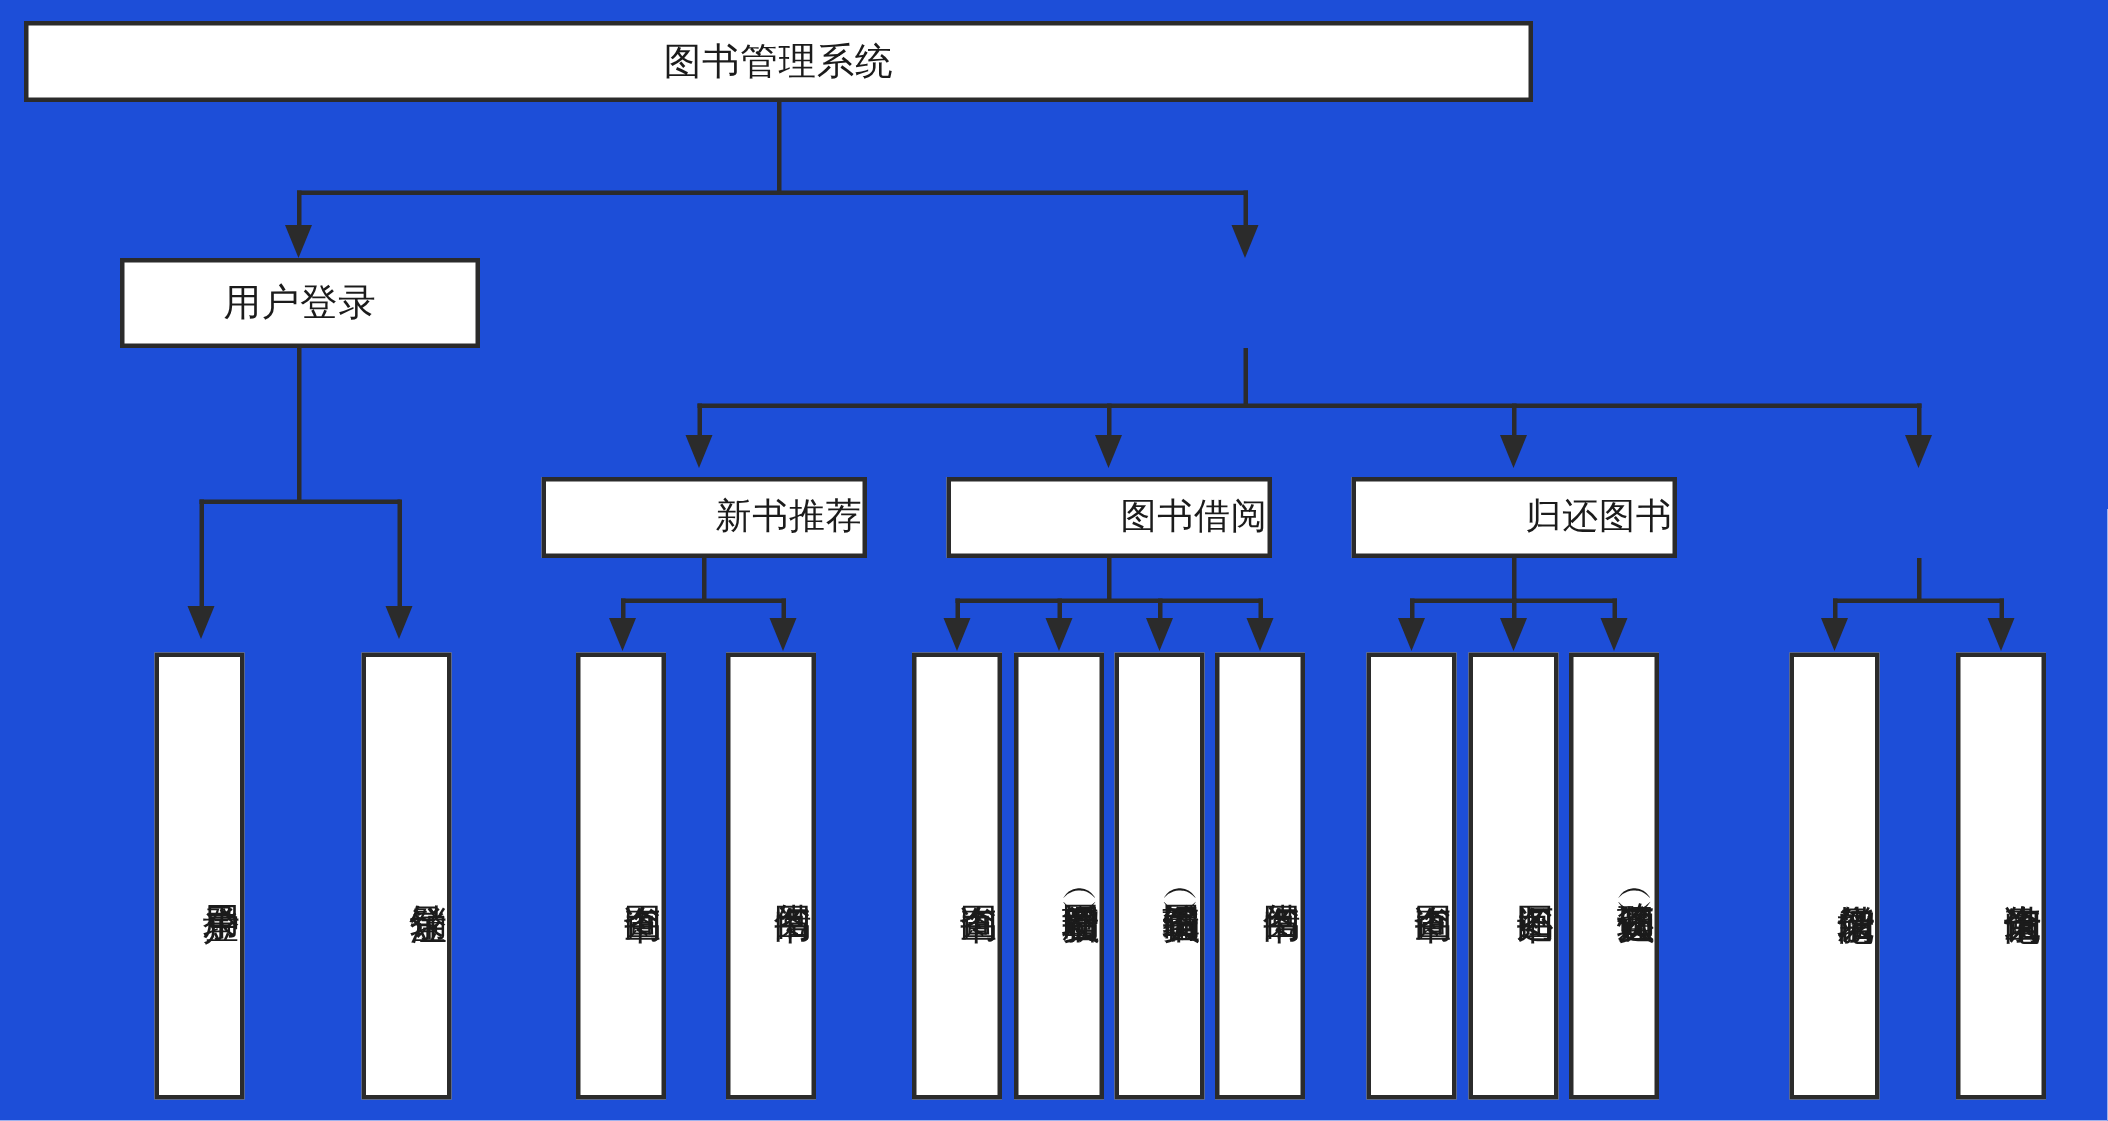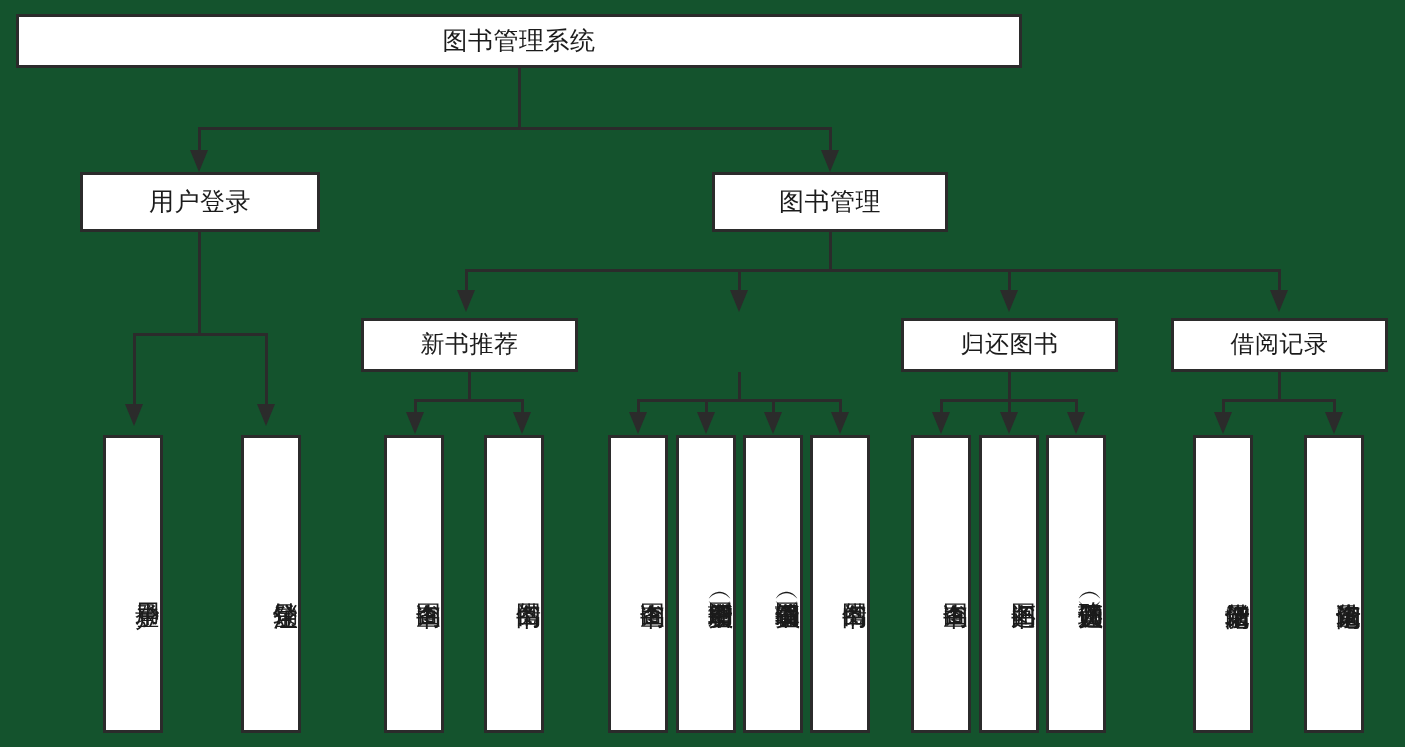"图书管理系统" #canvas { background: #14532d -> #1d4ed8 }
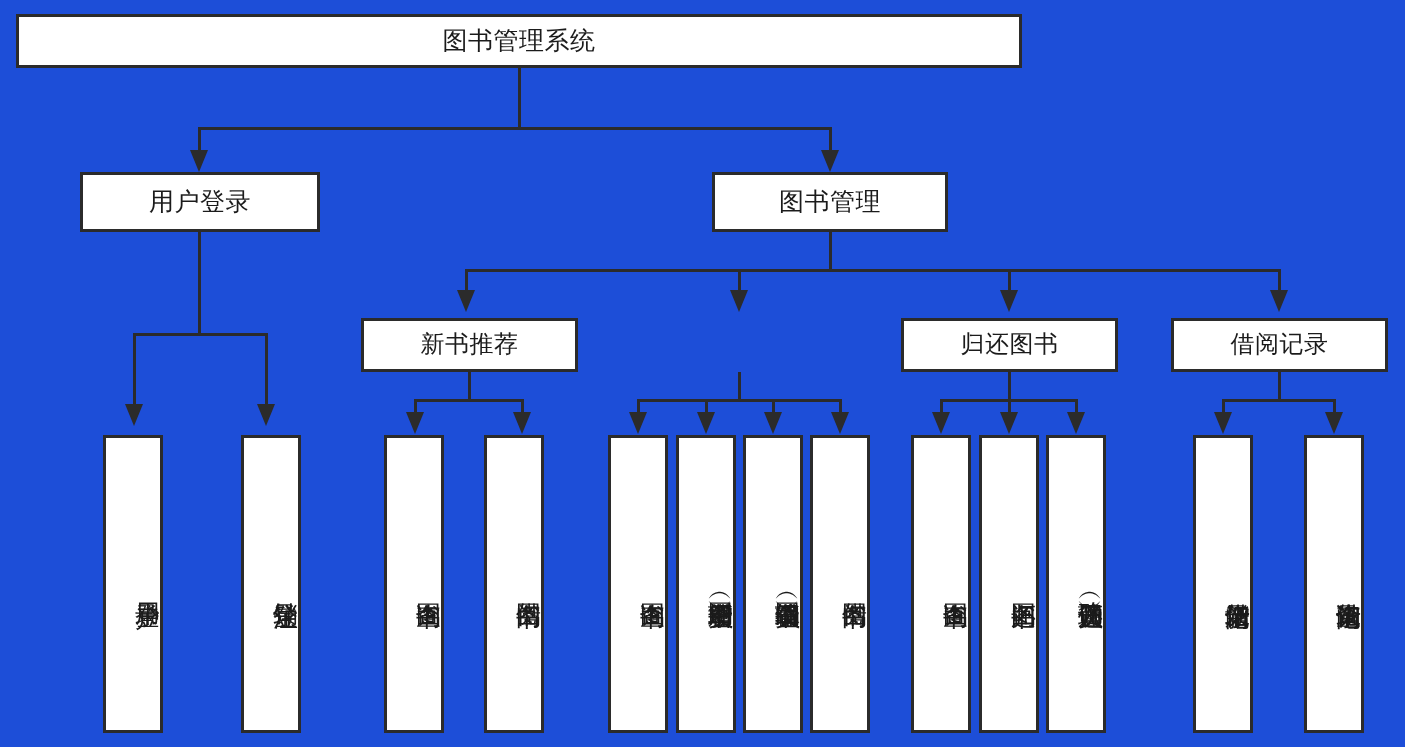"图书管理" div.node { html: <div> <span>图书管理</span> </div> -> none }
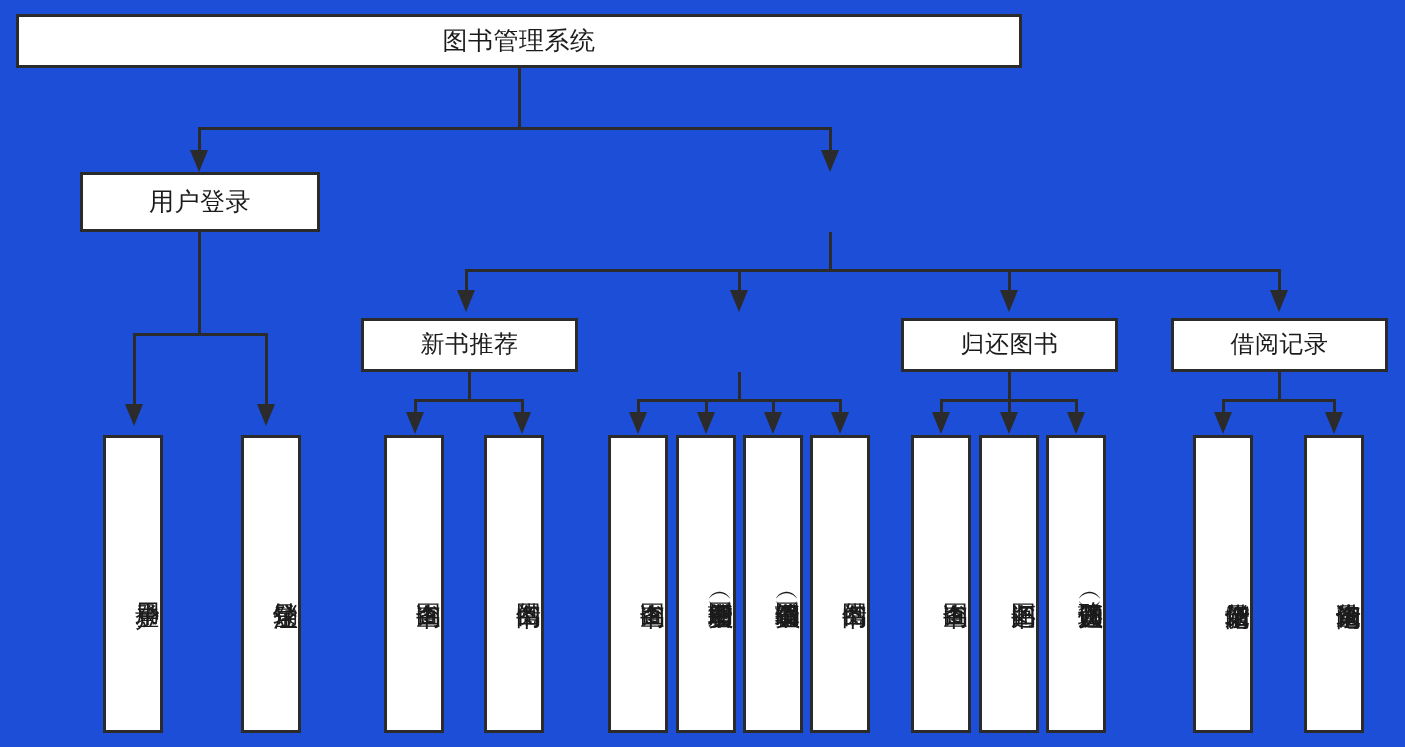"新书推荐" .node.lvl3 { justify-content: none -> flex-end }
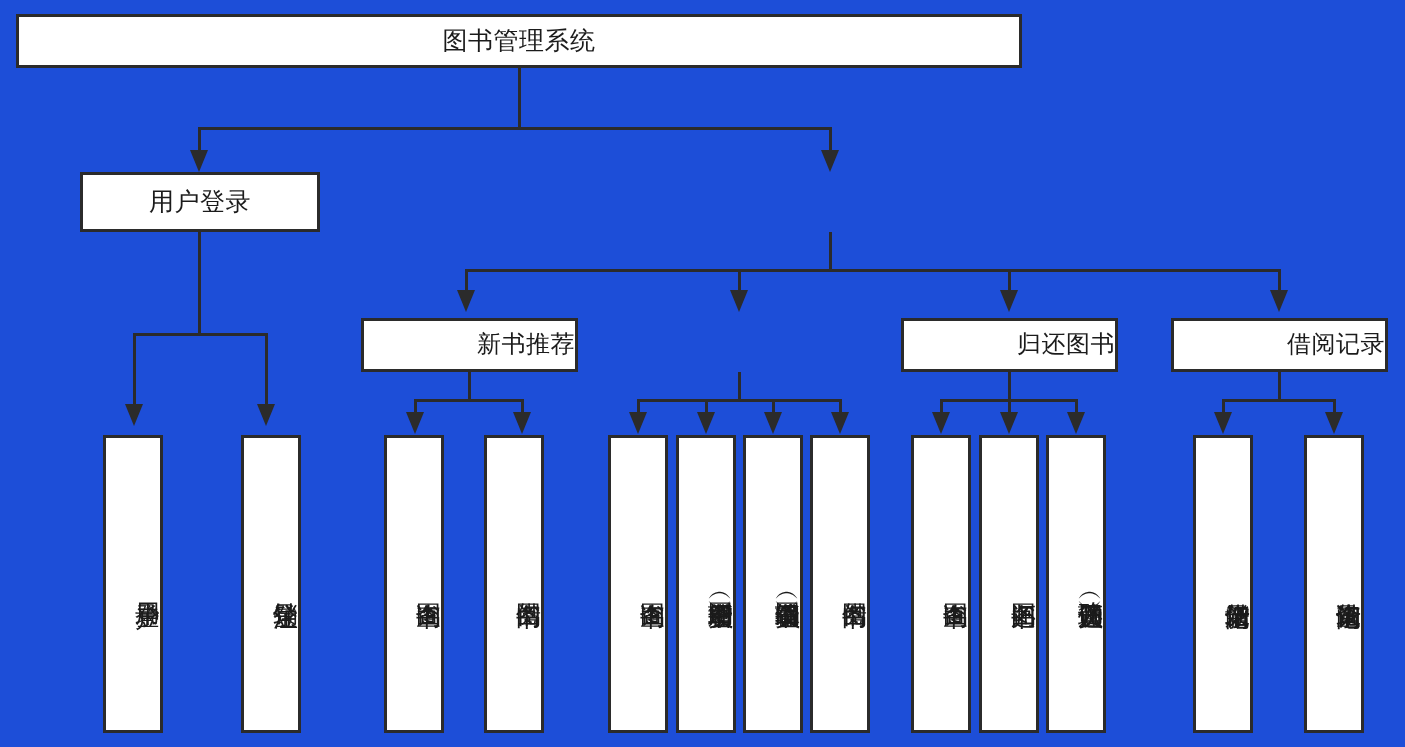"图书借阅" div.node { html: none -> <div> <span>图书借阅</span> </div> }
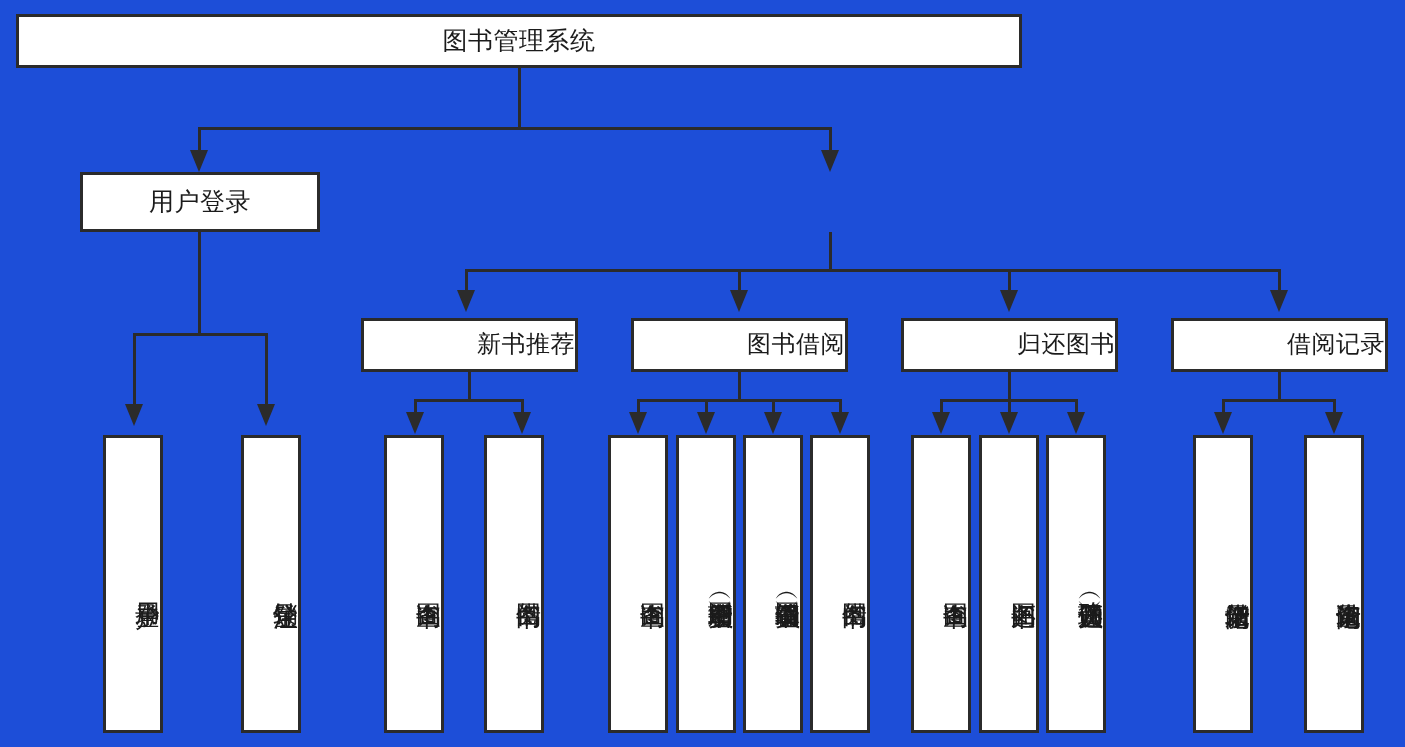"借阅记录" div.node { html: <div> <span>借阅记录</span> </div> -> none }
